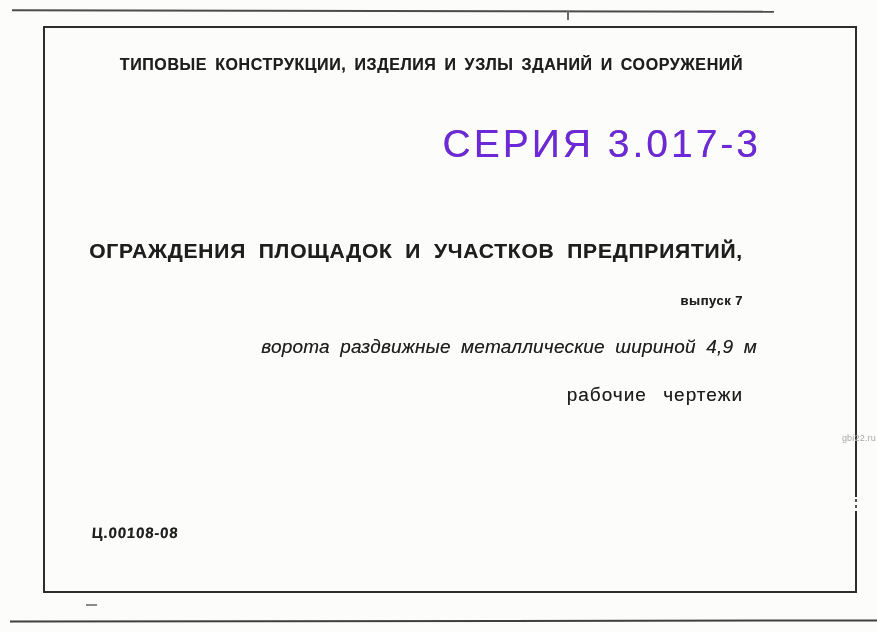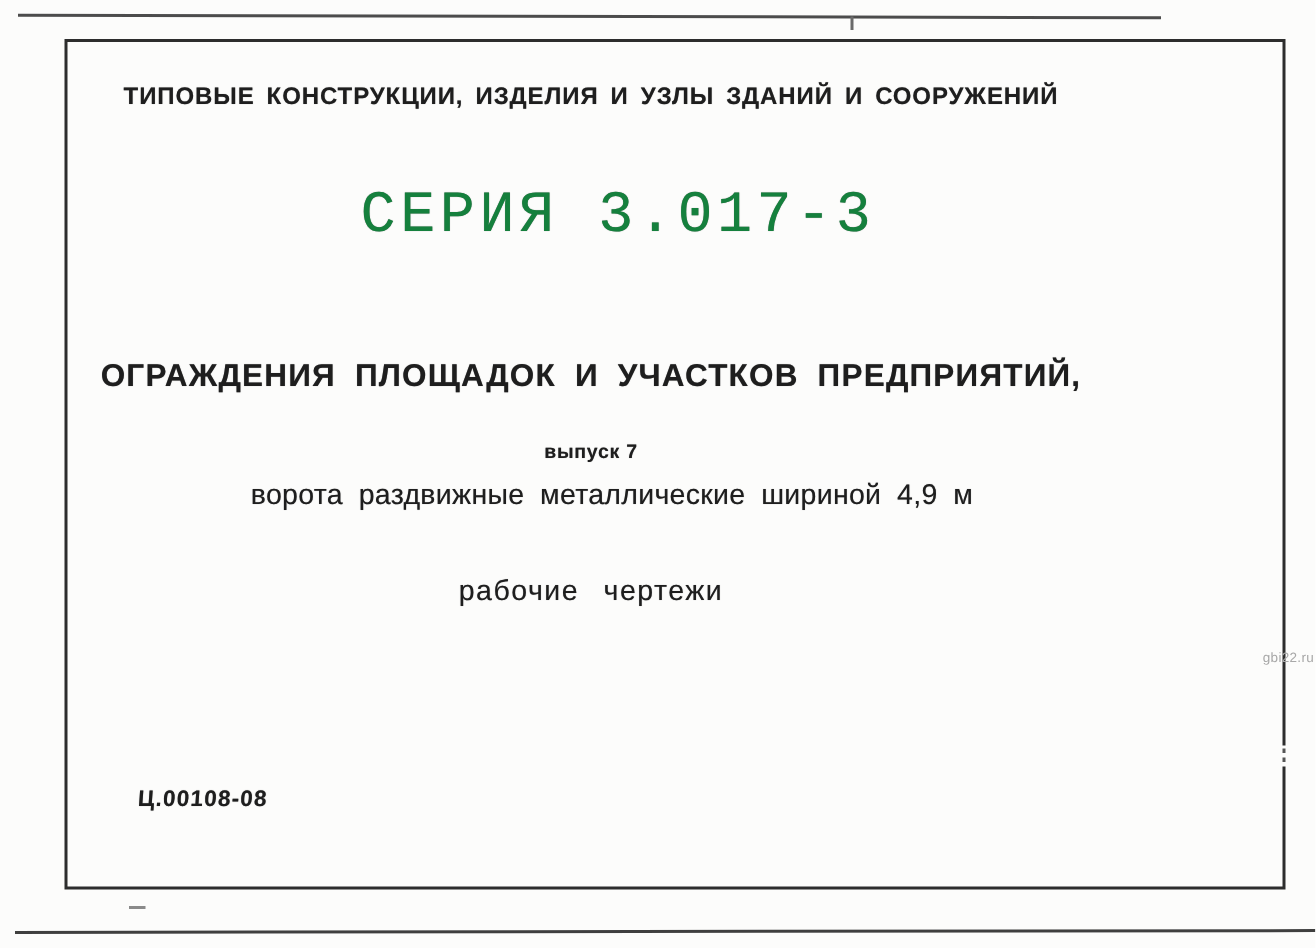"ТИПОВЫЕ КОНСТРУКЦИИ, ИЗДЕЛИЯ И УЗЛЫ" .tblock { text-align: center -> right }
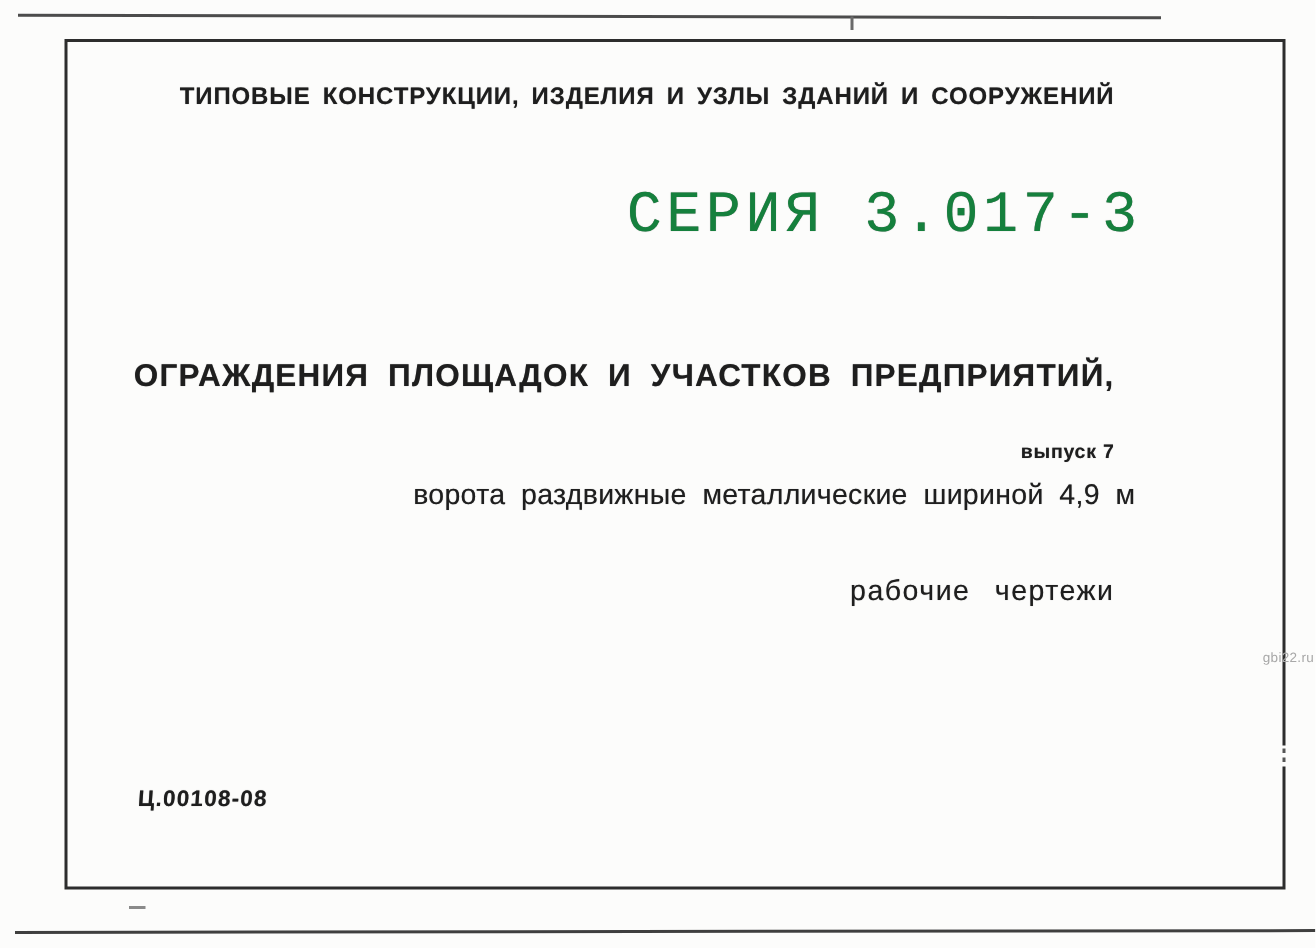"СЕРИЯ 3.017-3" .series-title { color: #15803d -> #6d28d9; font-family: Liberation Mono, monospace -> none }
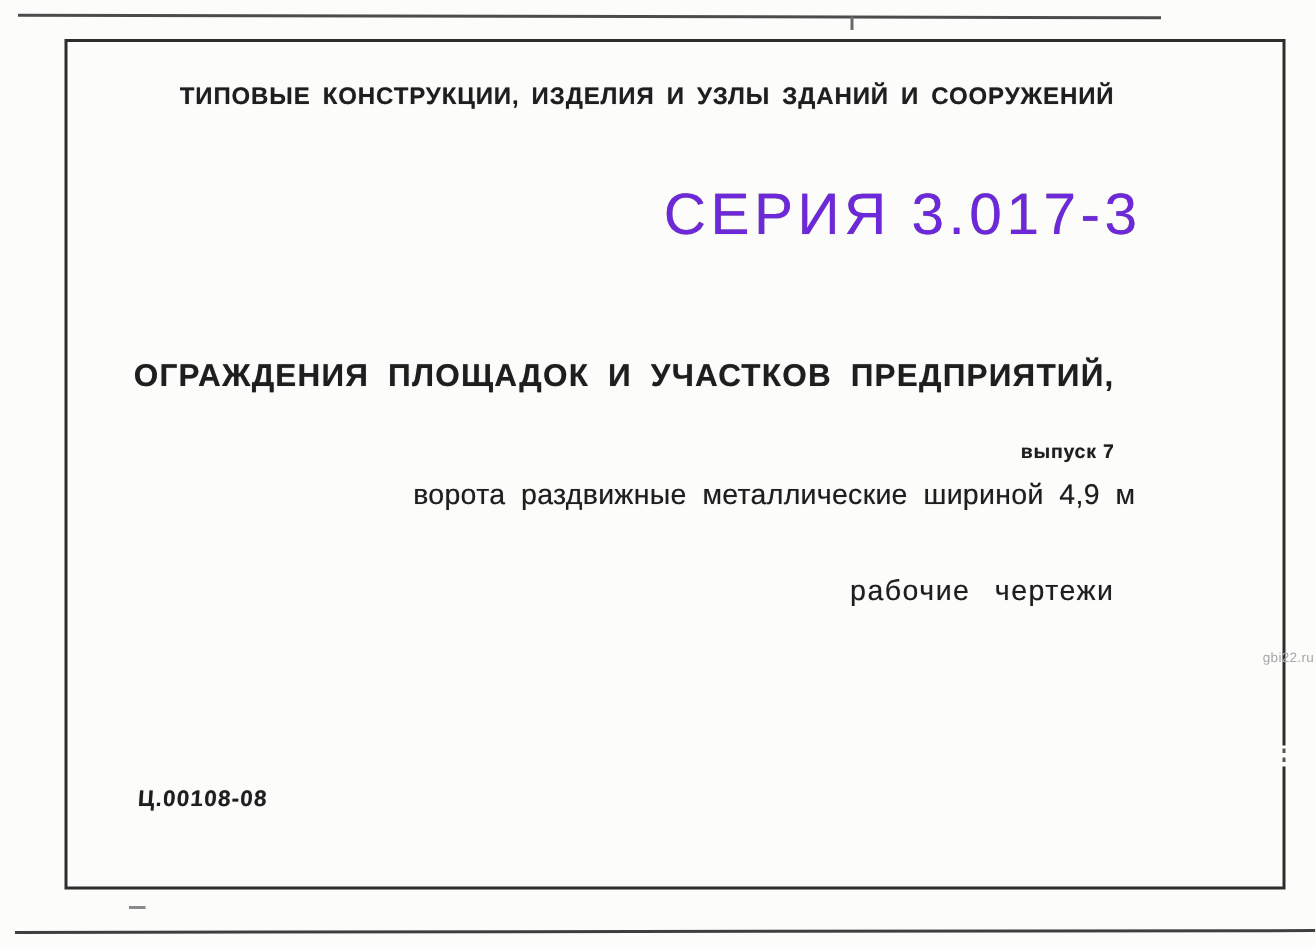"ворота раздвижные металлические шириной" .subtitle.l1 { font-style: none -> italic; top: 320px -> 336px }
